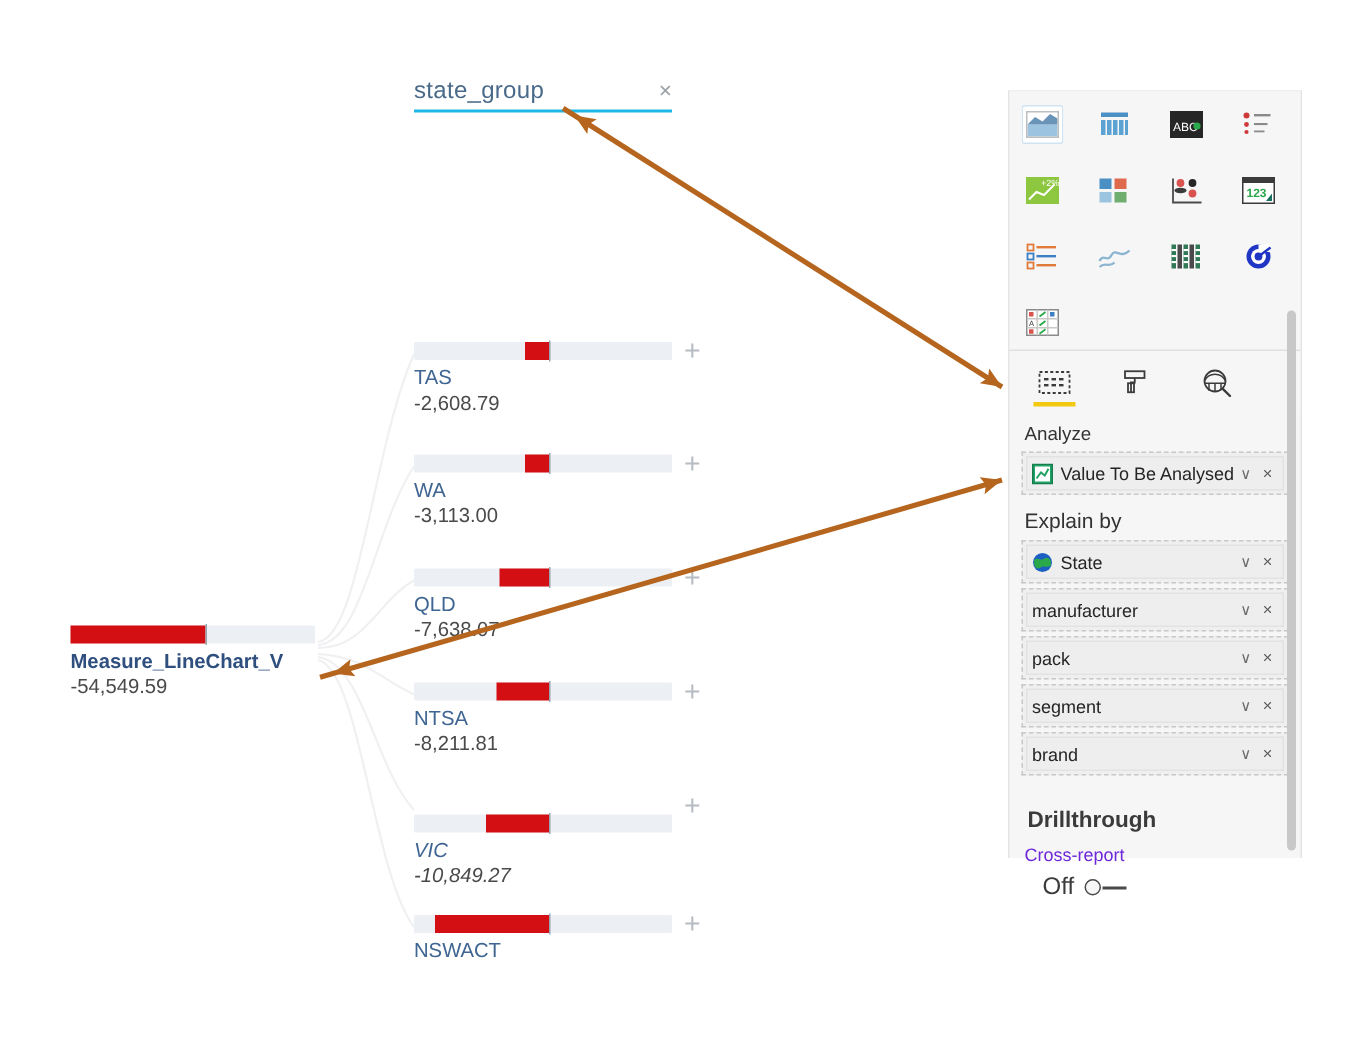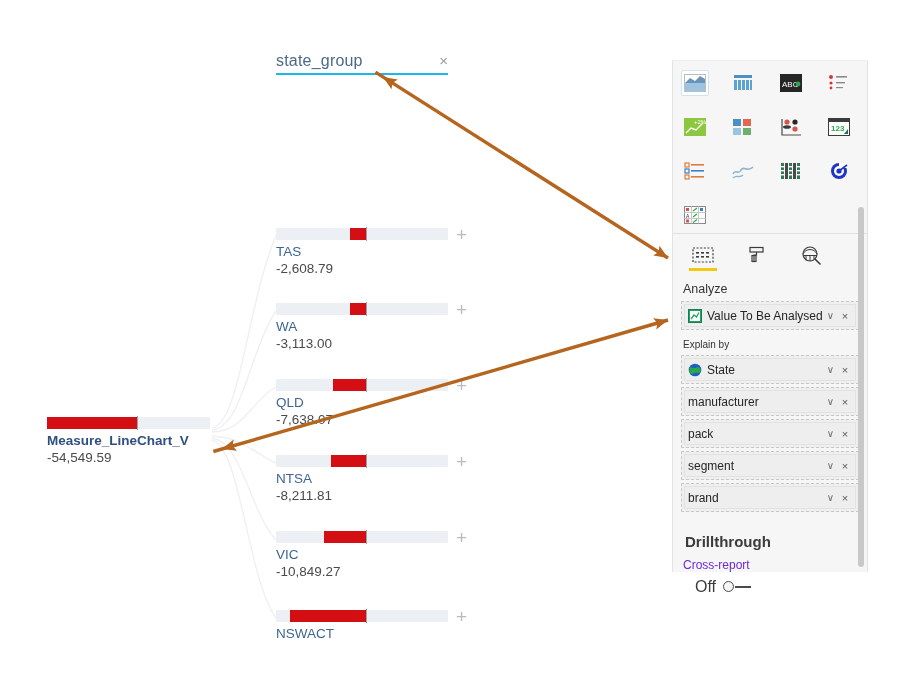"Explain by" .explain-label { font-size: 10px -> 14px }
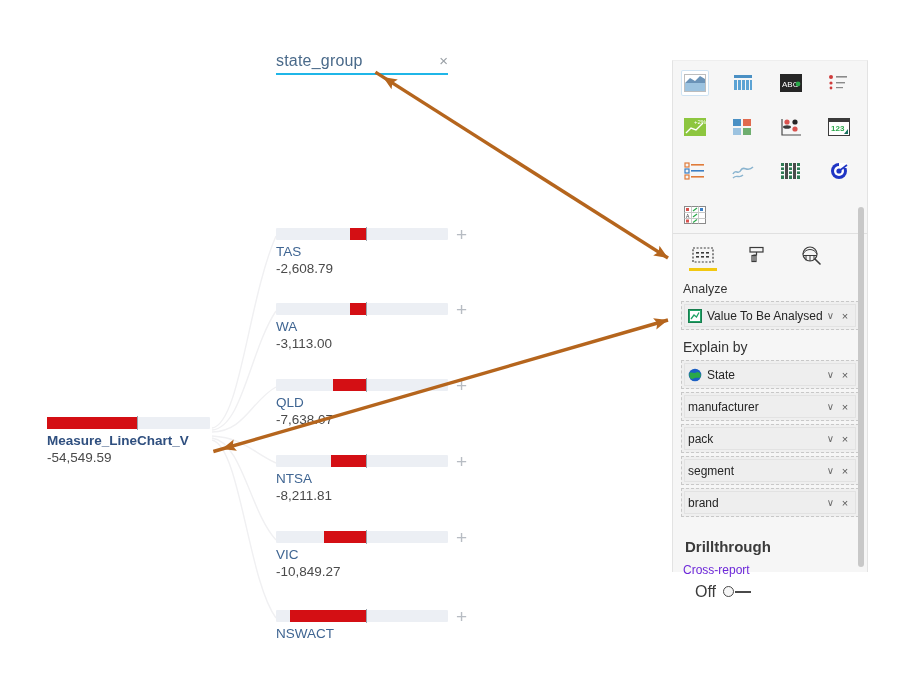"VIC" div.node { font-style: none -> italic; top: 531px -> 543px }
